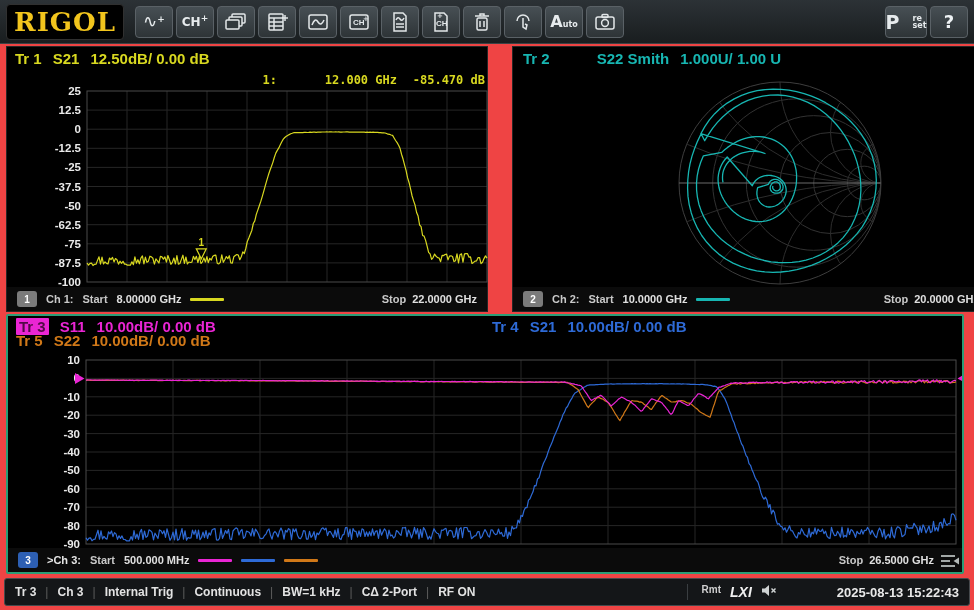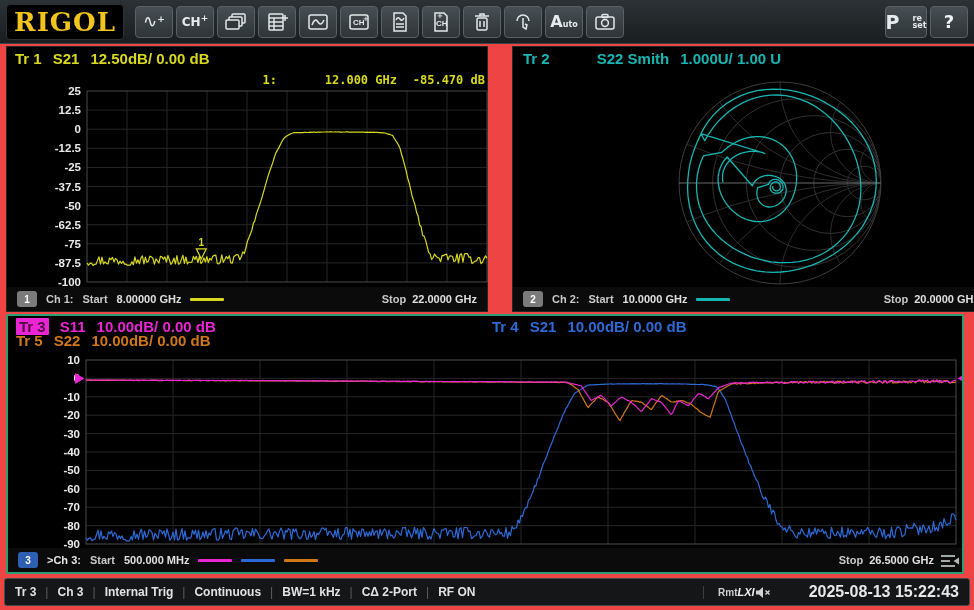"Rmt" .sb-flags { align-items: center -> none; gap: none -> 9px }
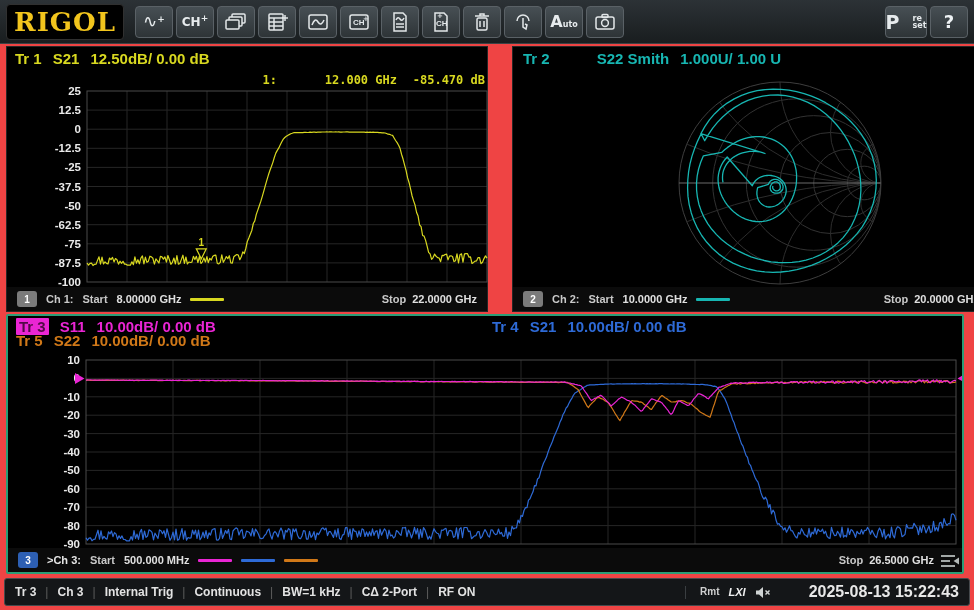"LXI" .sb-lxi { font-size: 11px -> 14px }
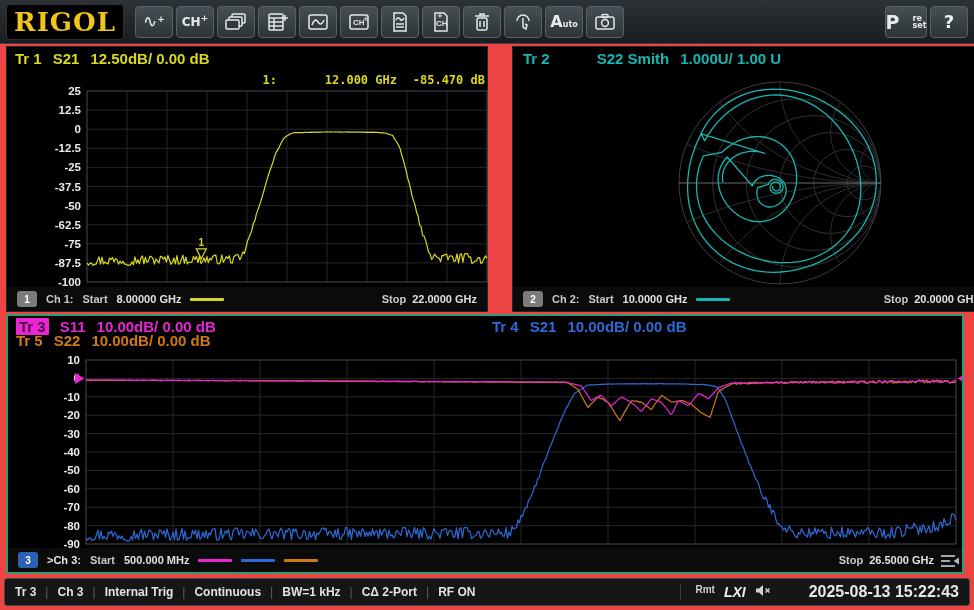"2025-08-13 15:22:43" .sb-time { font-size: 16px -> 13px; margin-left: 24px -> 46px }
